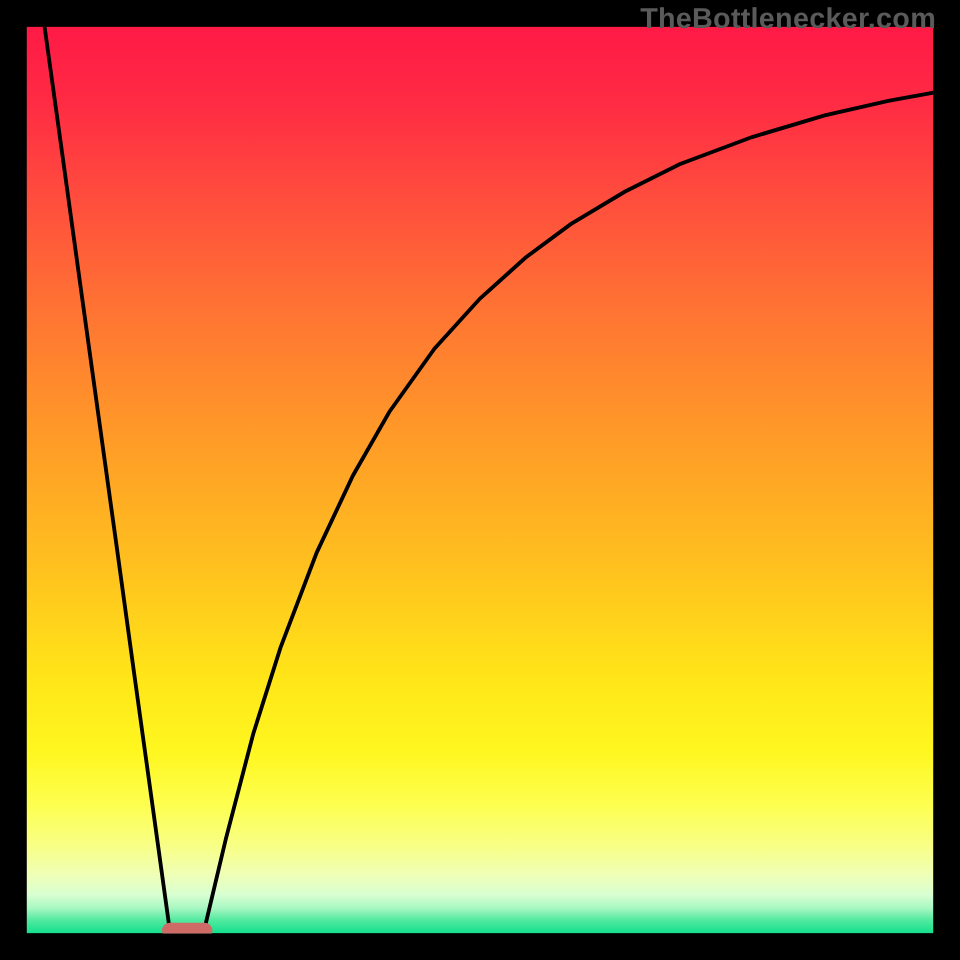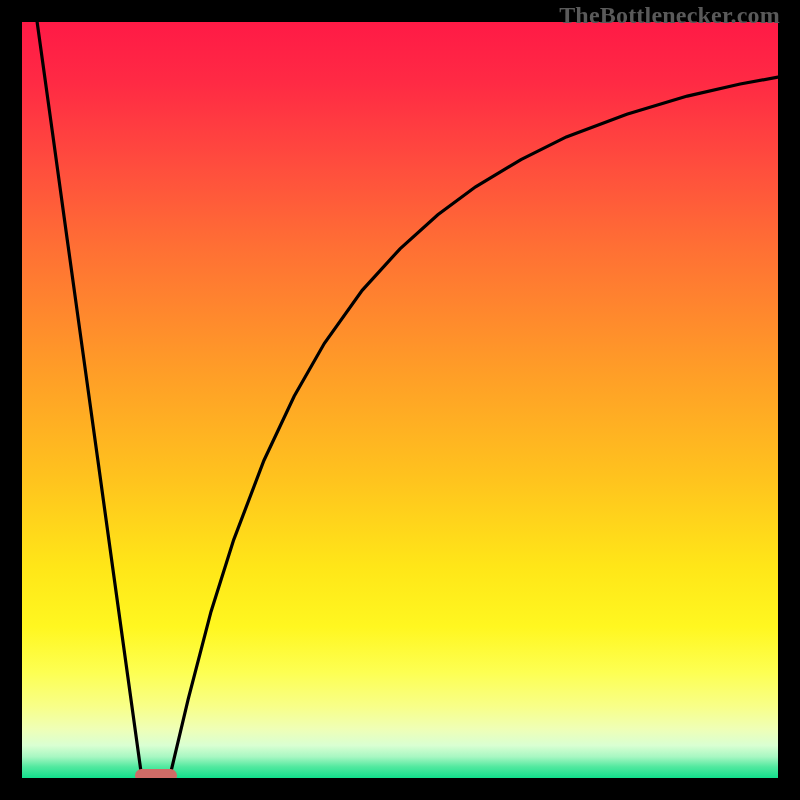"TheBottlenecker.com" .watermark { font-family: Liberation Serif, serif -> Liberation Sans, sans-serif }
